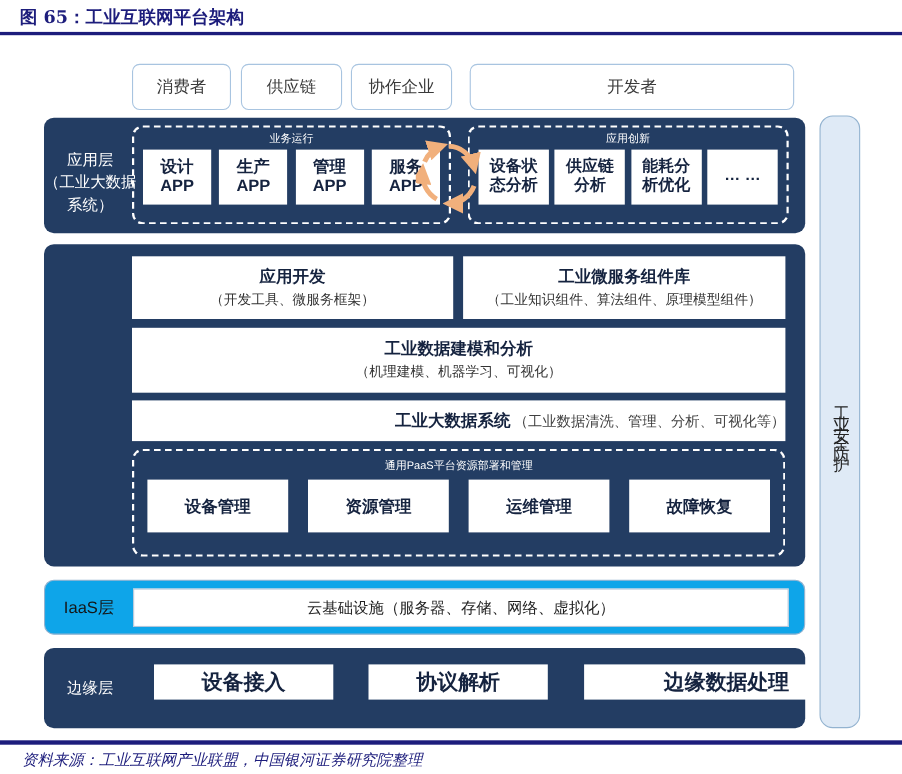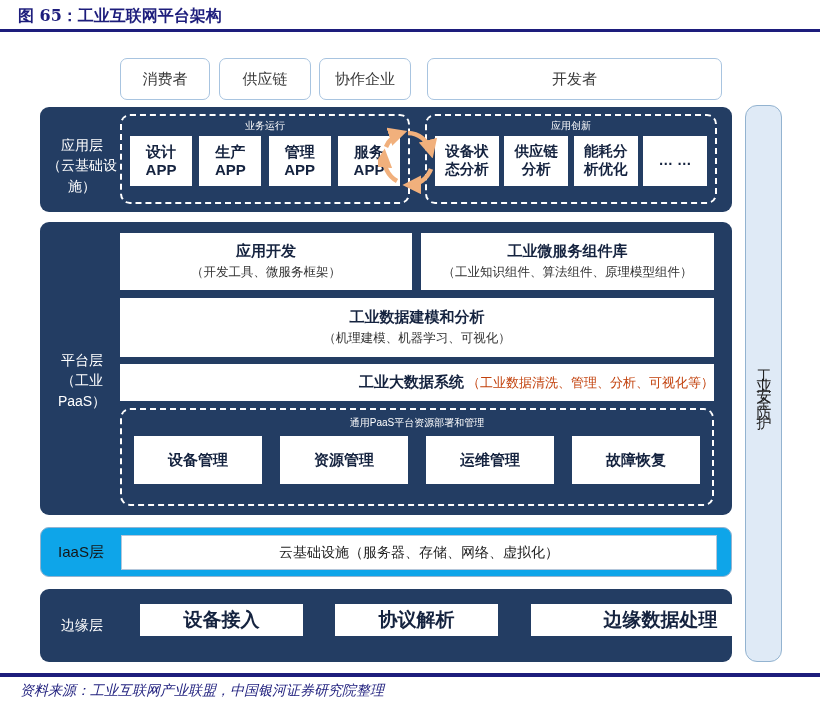"应用层" div.band-label { text: 云基础设施 -> 工业大数据系统 }
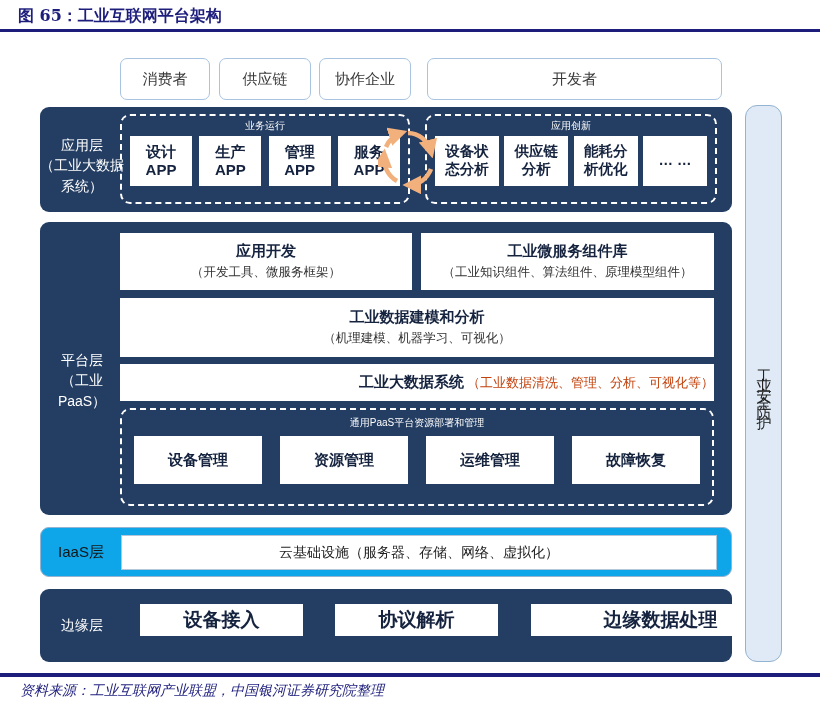"平台层" div.band-label { html: <div>平台层 （工业PaaS）</div> -> none }
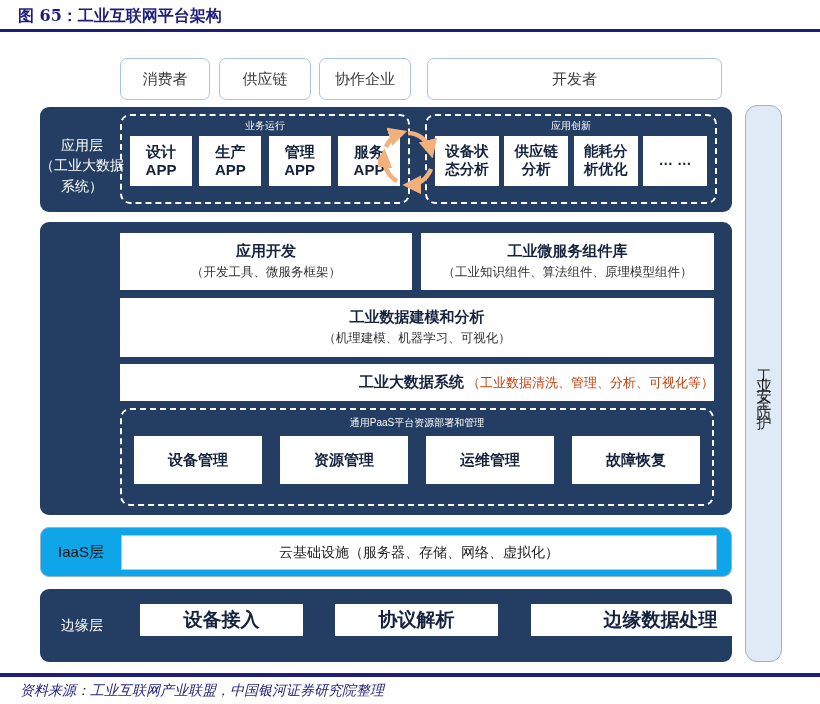"（工业数据清洗、管理、分析、可视化等）" .inline-row .s2 { color: #c2410c -> #404040 }
